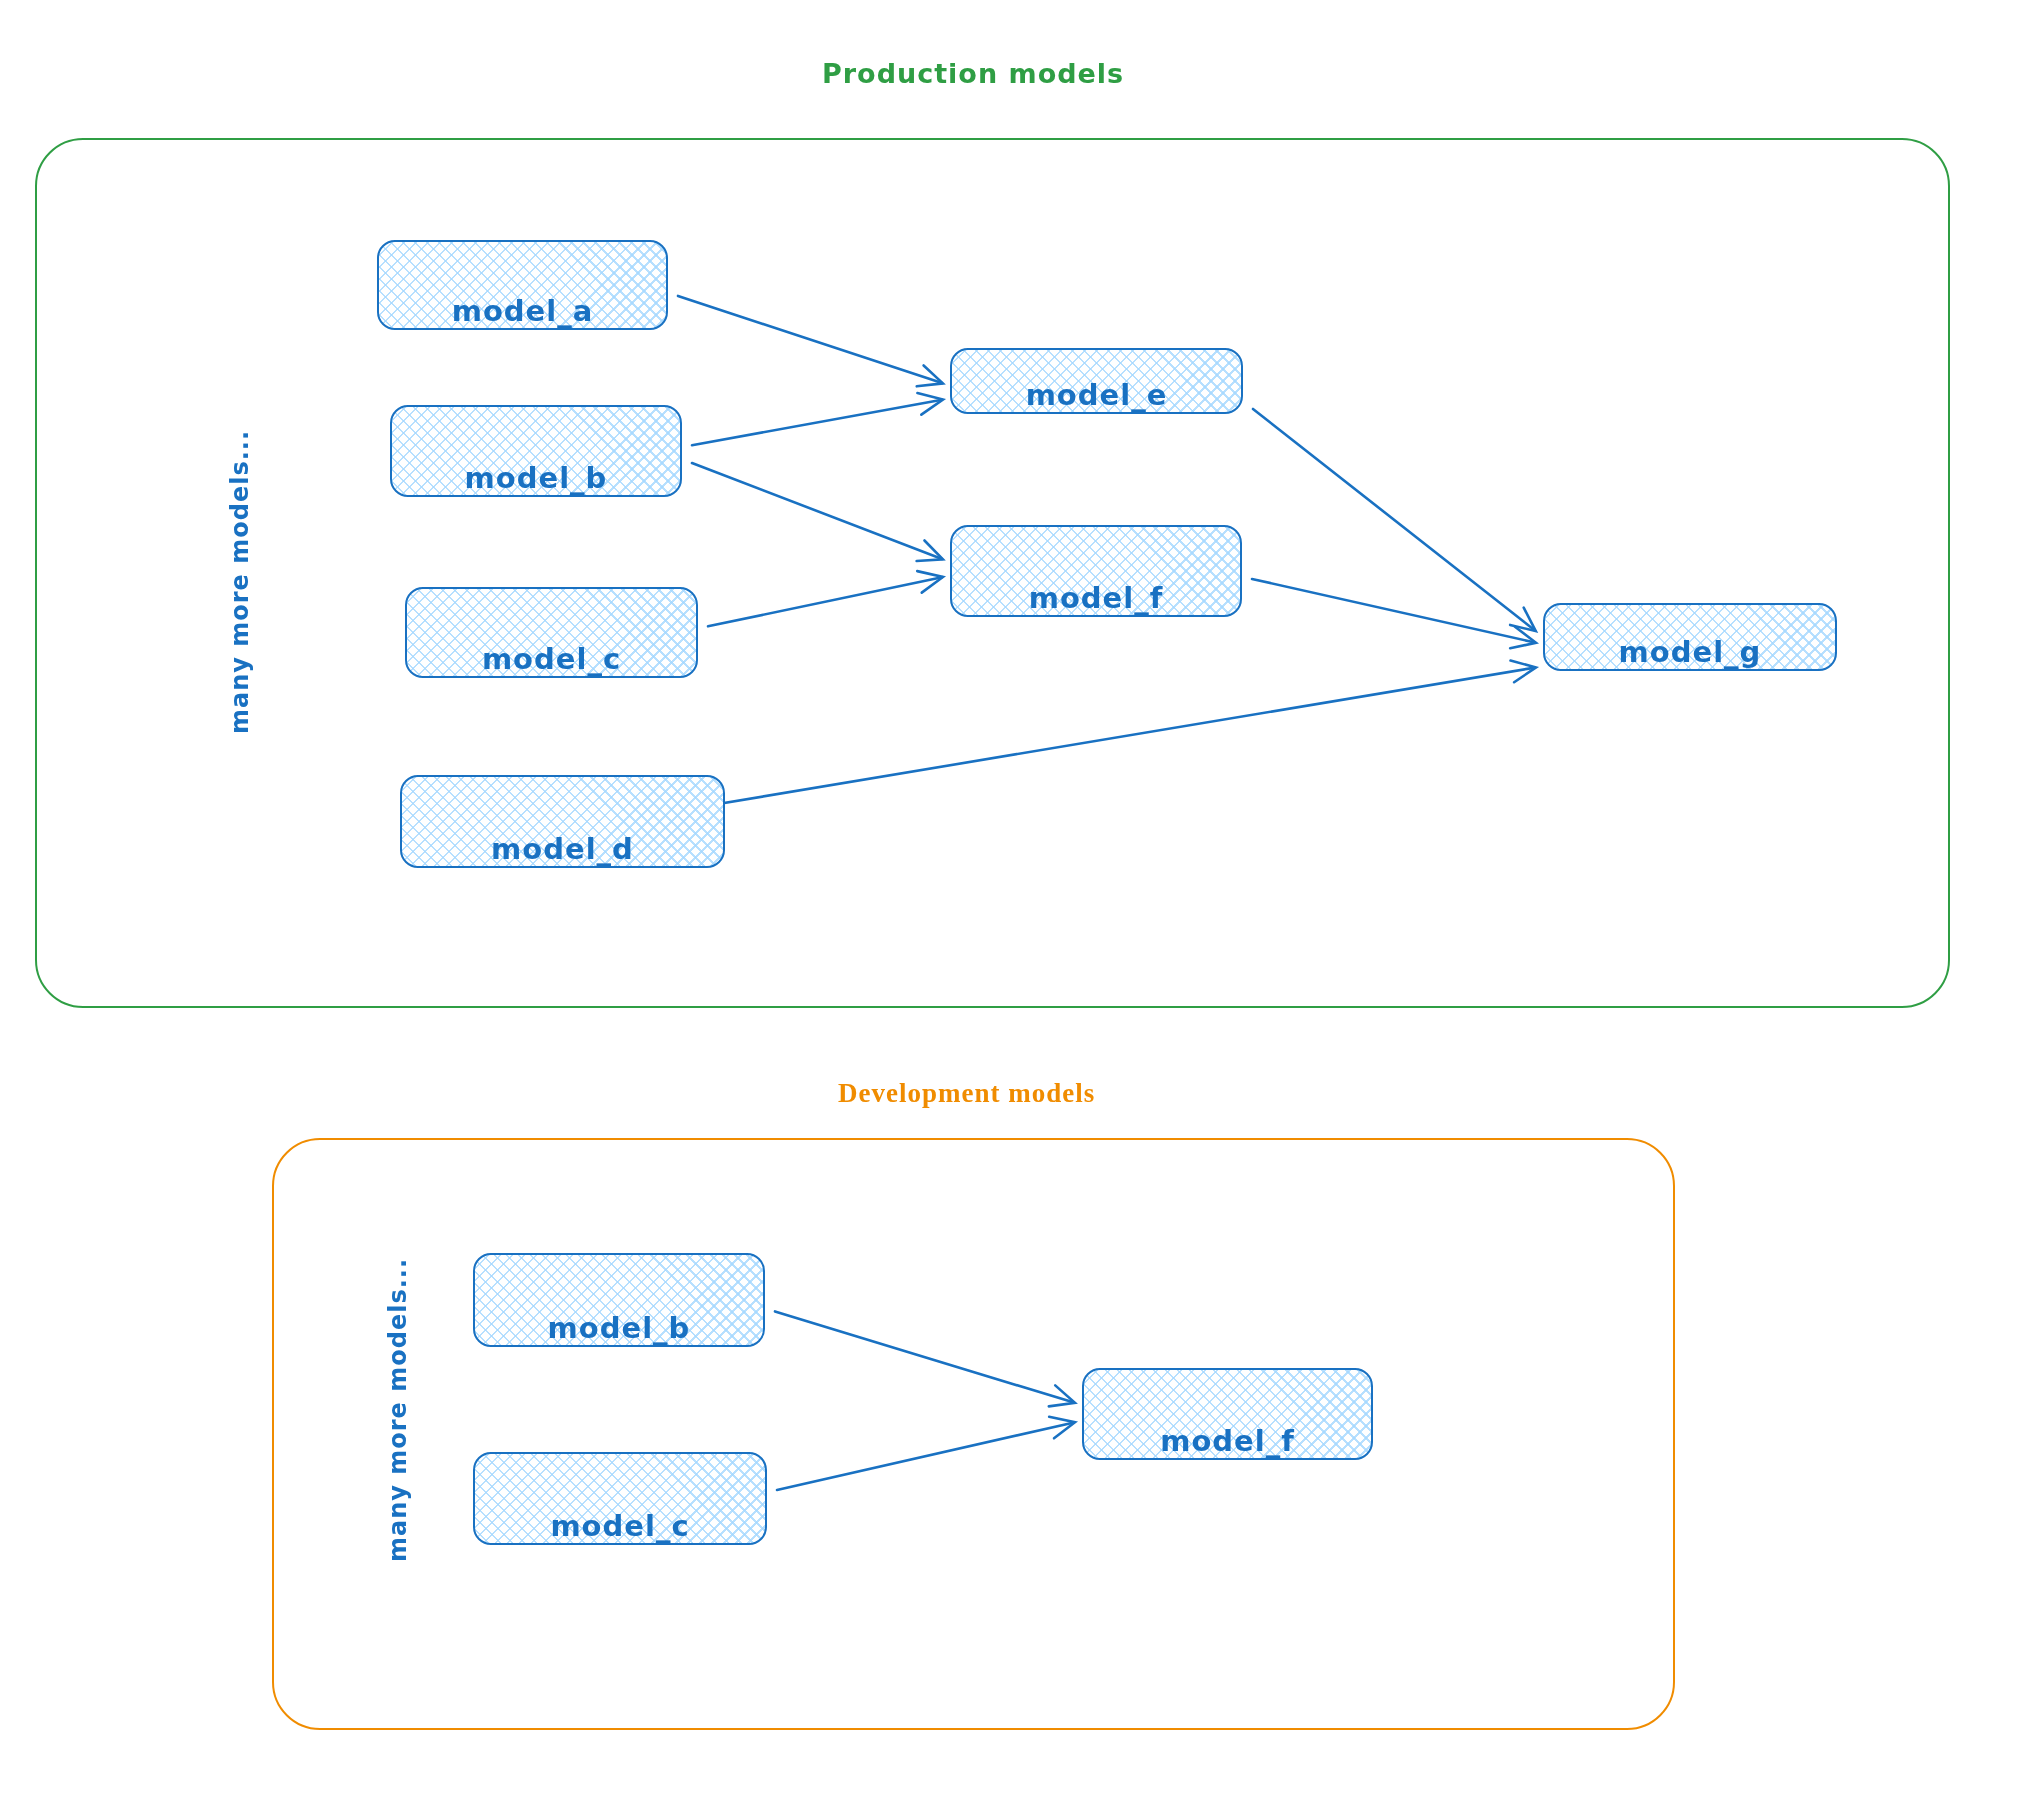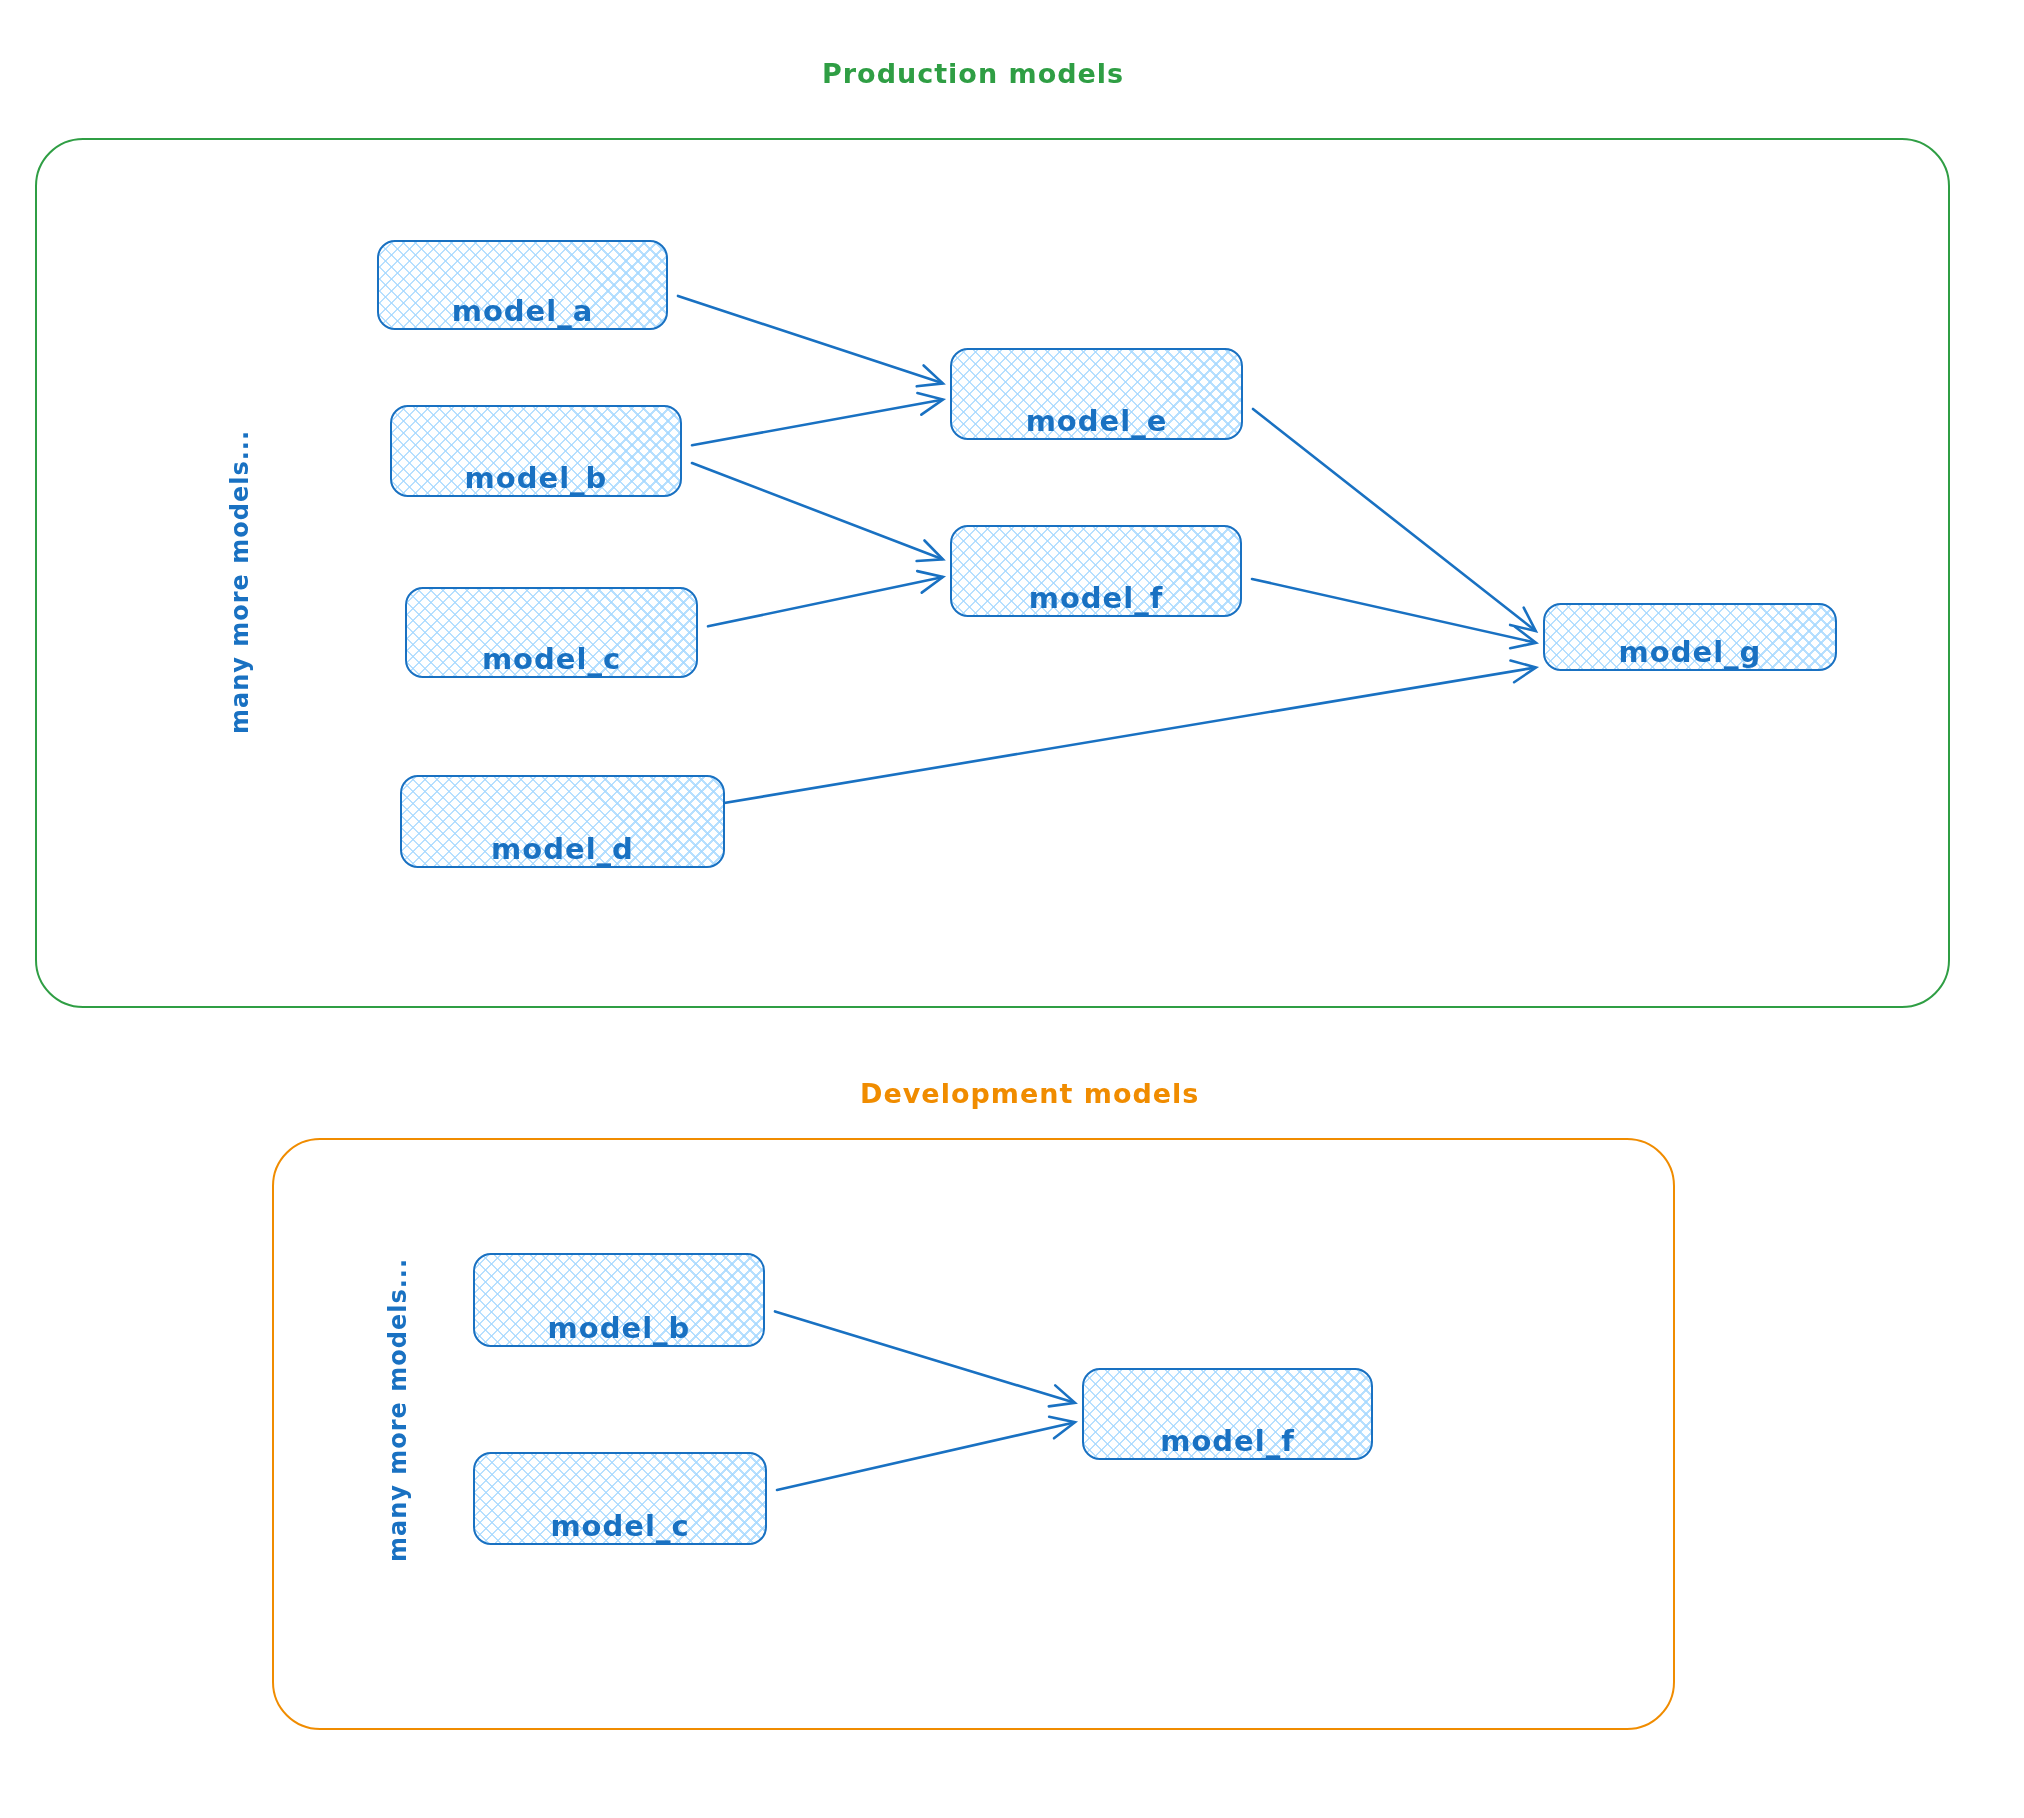"model_e" div.node { height: 92px -> 66px }
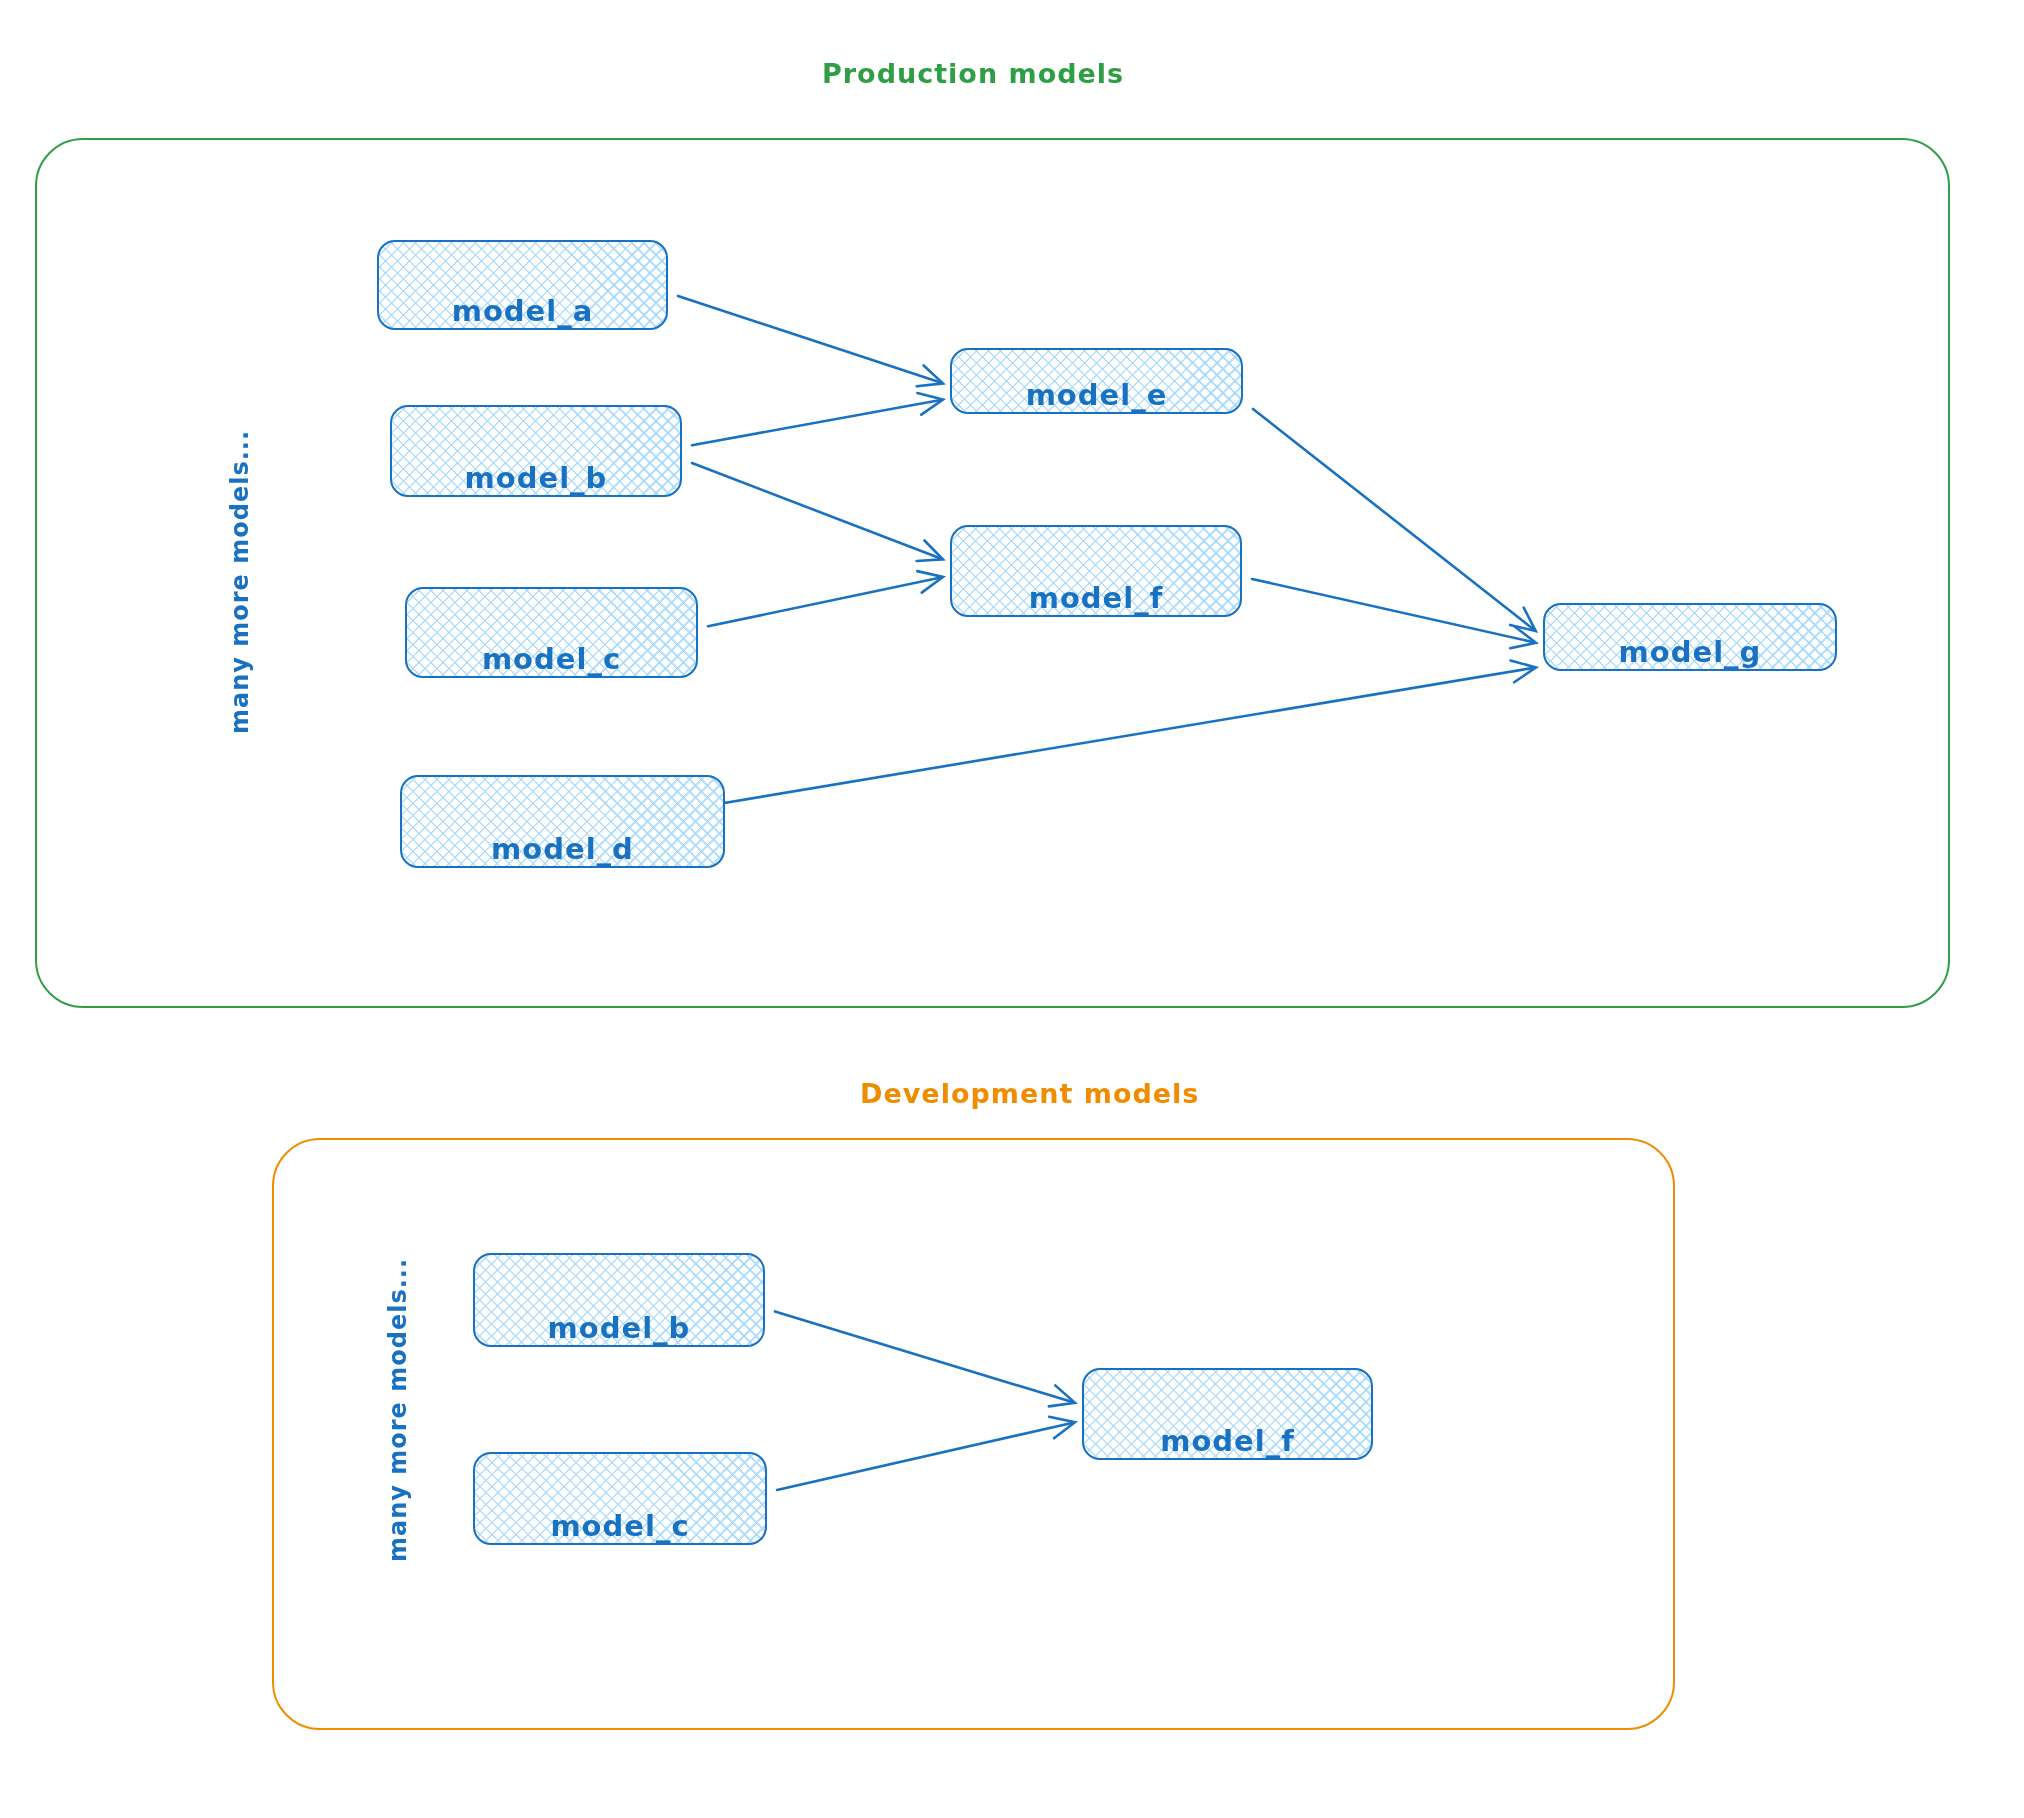"Development models" div.section-title { font-family: none -> Liberation Serif, serif; left: 860px -> 838px }
